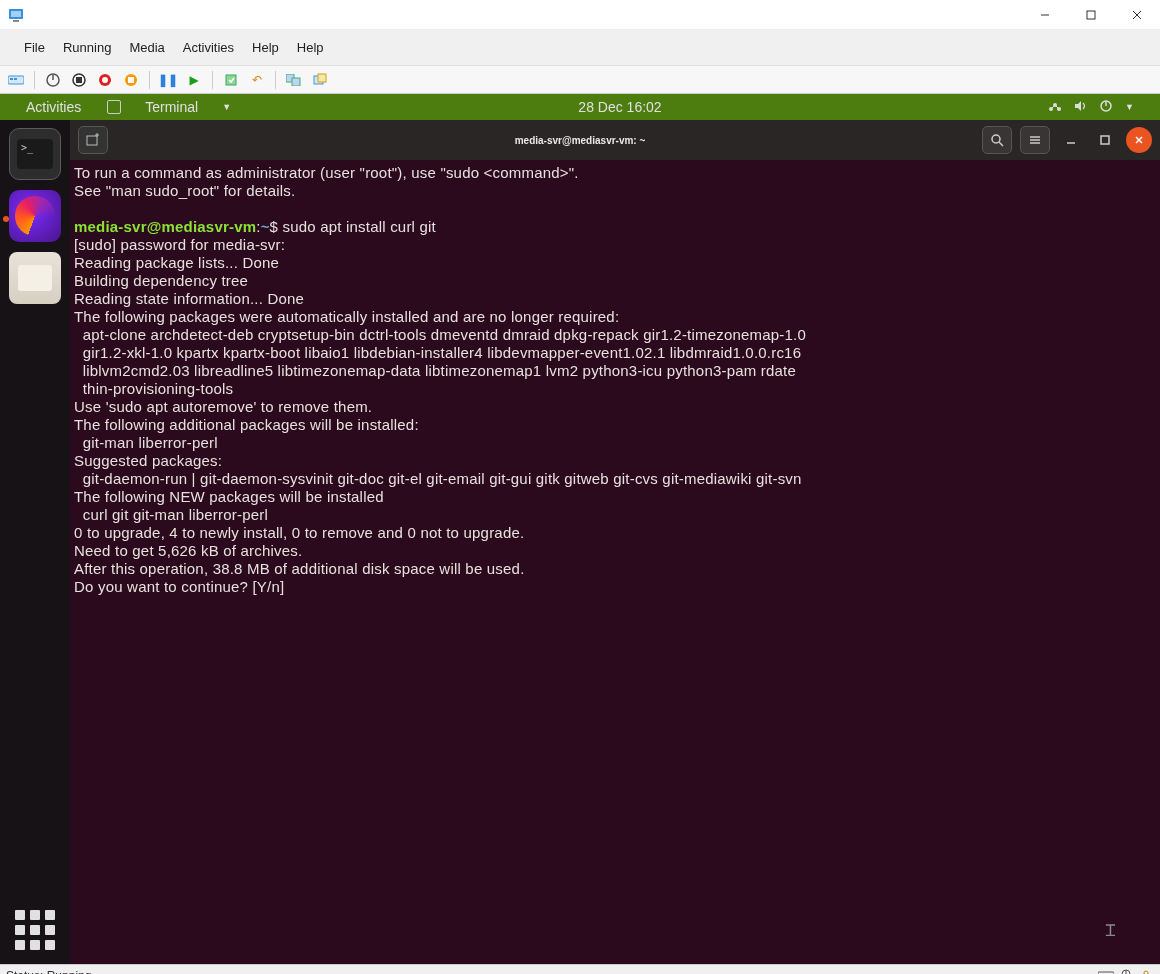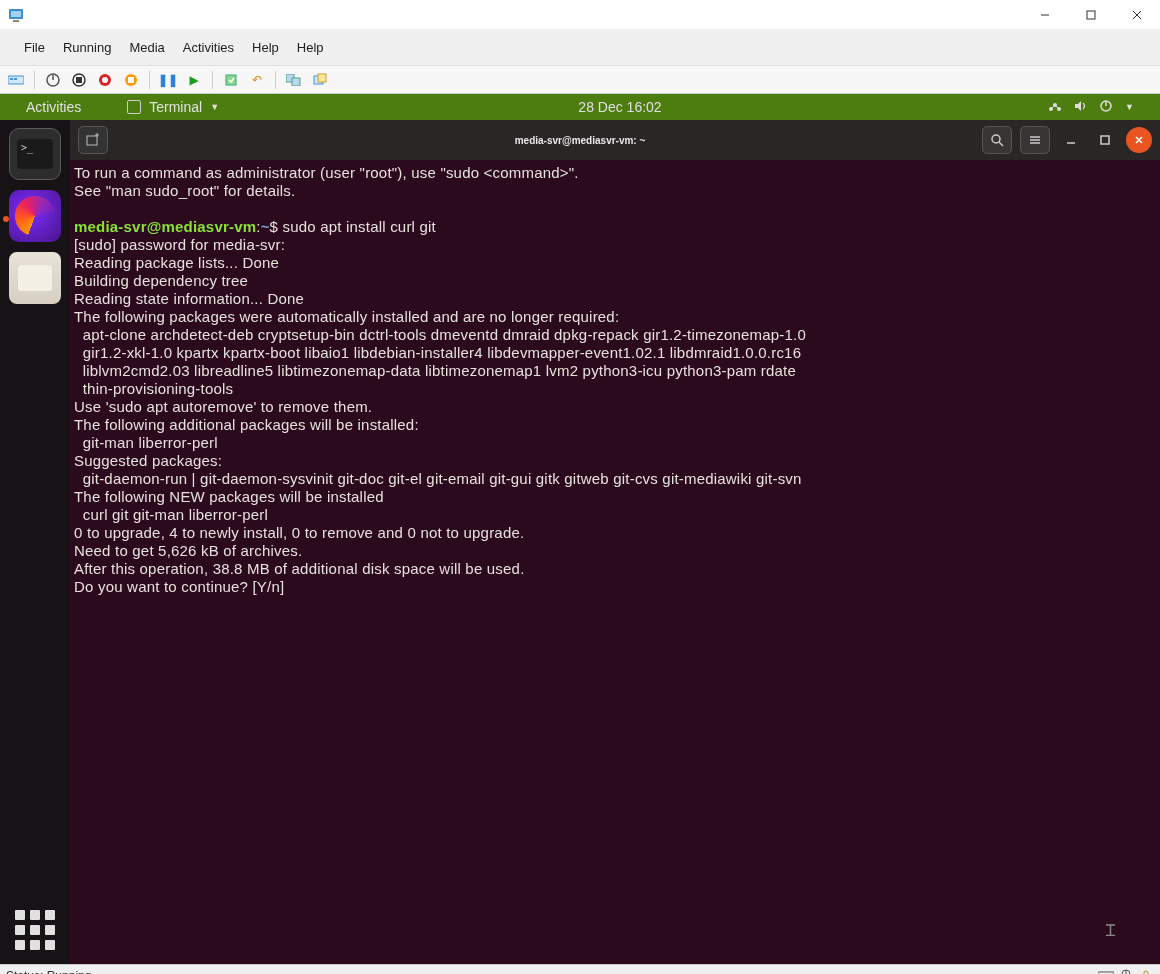"Terminal" .gnome-topbar .terminal-menu { gap: 8px -> 24px; margin-left: 46px -> 26px }
